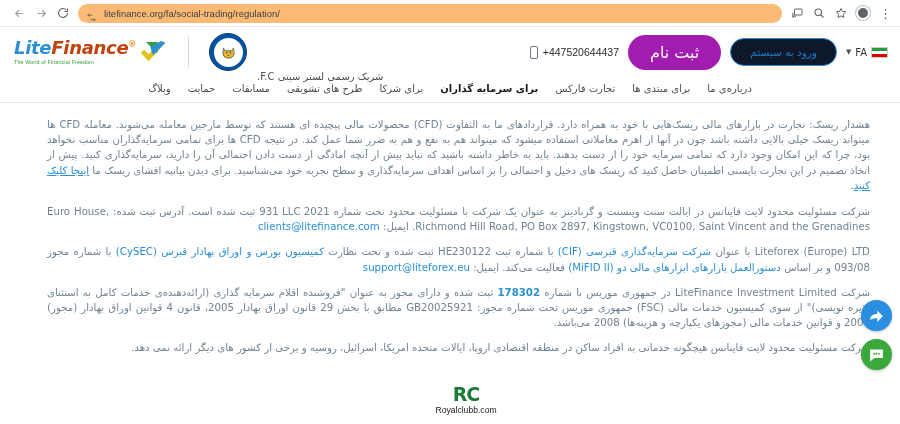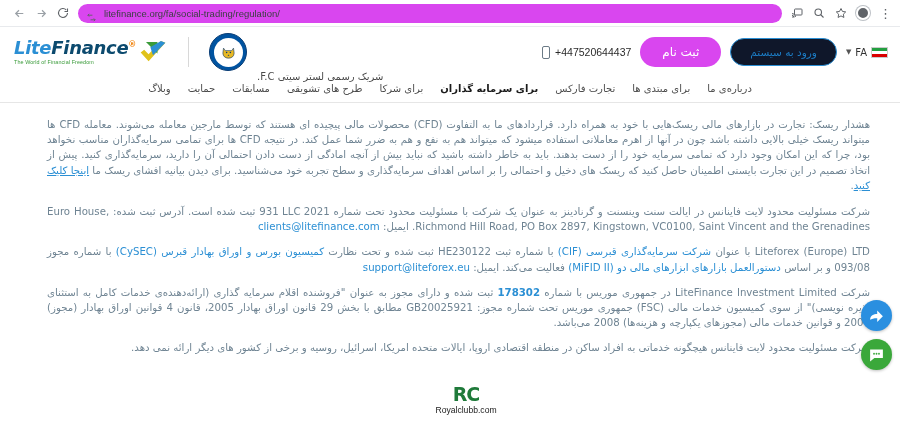"litefinance.org/fa/social-trading/regula" .omnibox { background: #d946ef -> #fdba74 }
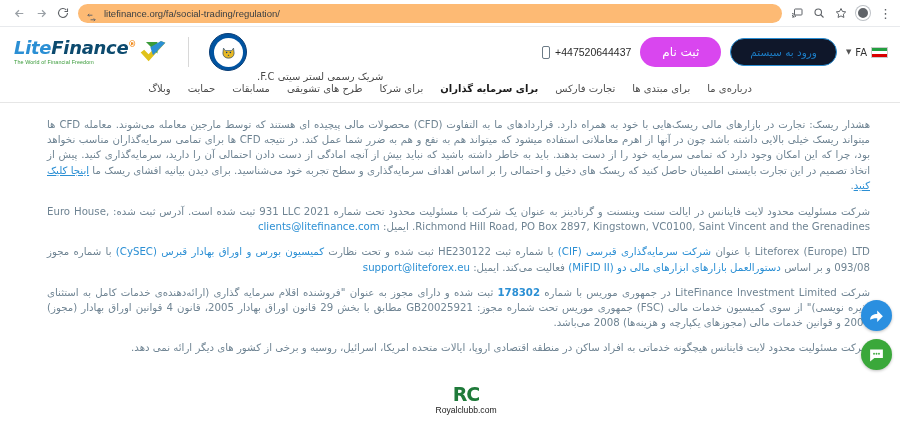"Finance" .logo-name .fin { color: #0c4a6e -> #c2410c }
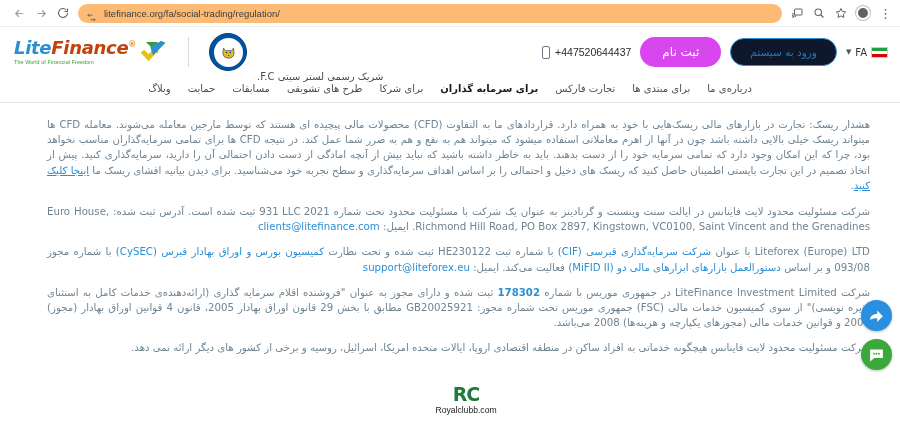"ثبت نام" .btn-register { background: #d946ef -> #a21caf; font-size: 12px -> 16px }
